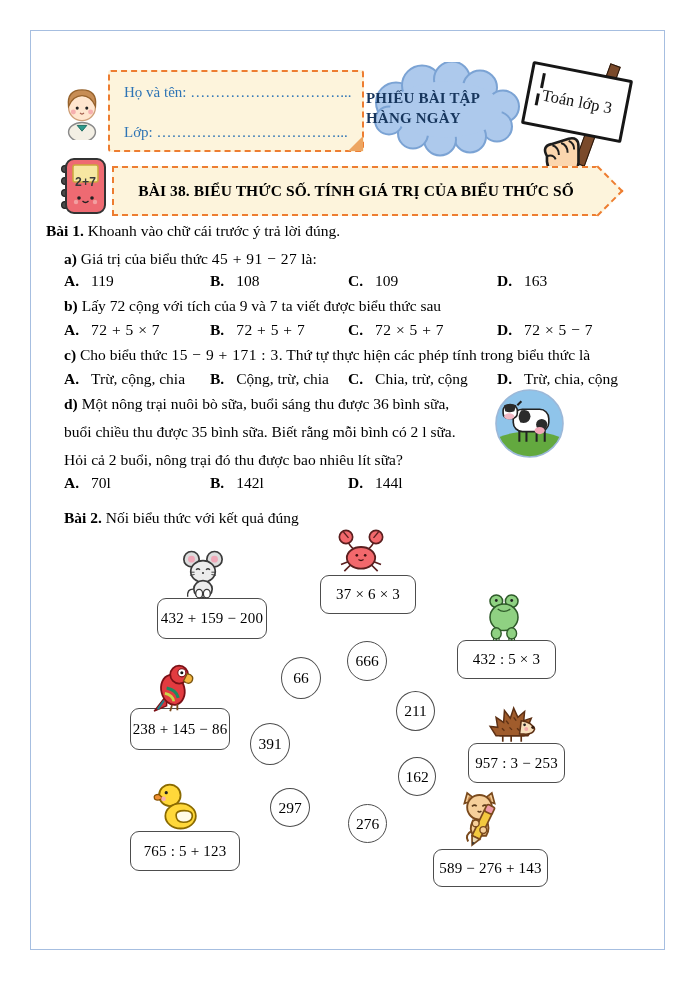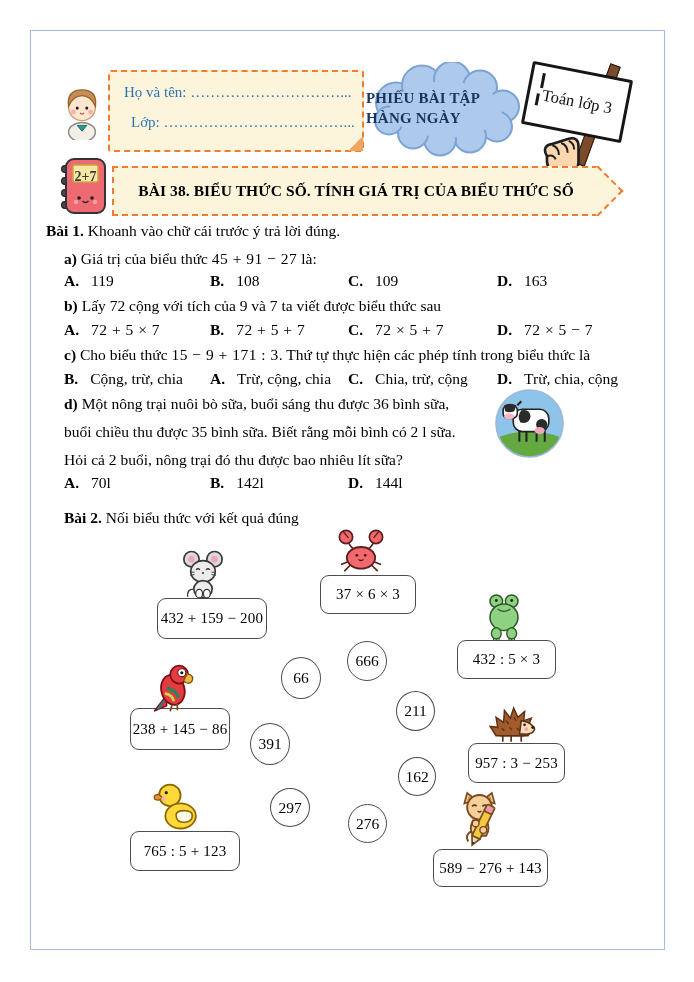"Lớp: ………………………………..." .namebox .ln2 { margin-left: 7px -> none; top: 42px -> 52px }
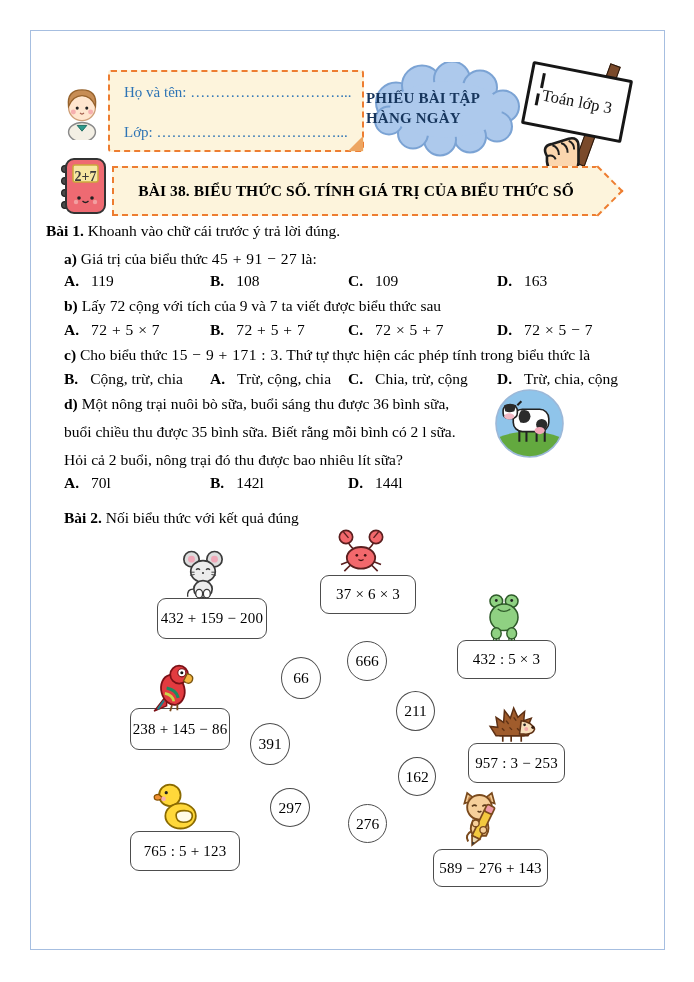"2+7" .notebook .screen-label { font-family: Liberation Serif, serif -> Liberation Mono, monospace; font-size: 14px -> 12px; top: 13px -> 20px }
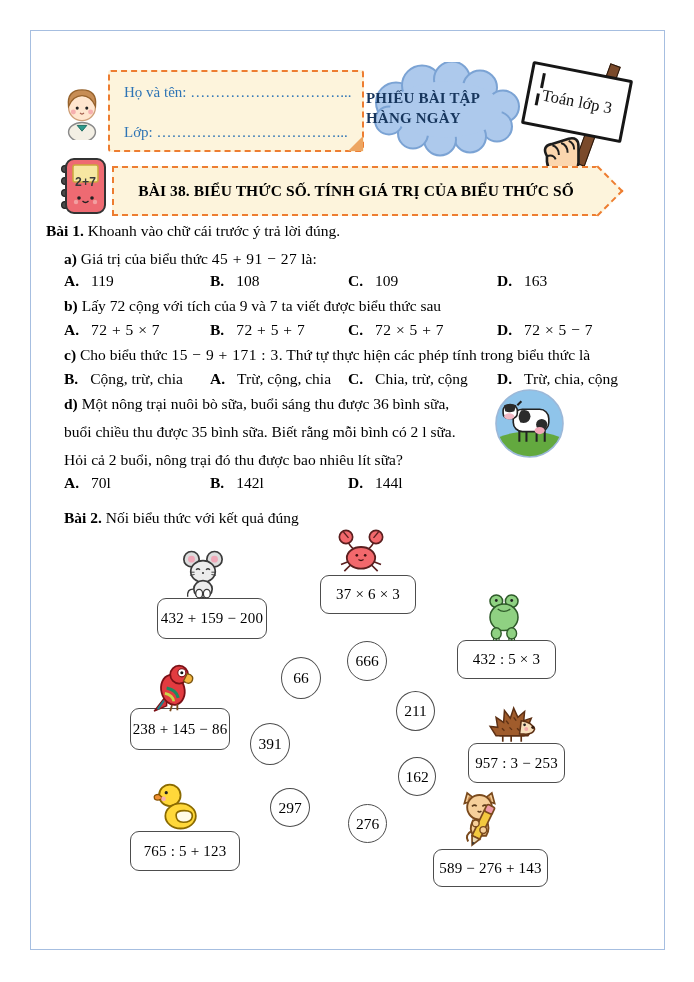"B. Cộng, trừ, chia" span { order: before "A. Trừ, cộng, chia" -> after "A. Trừ, cộng, chia" }
